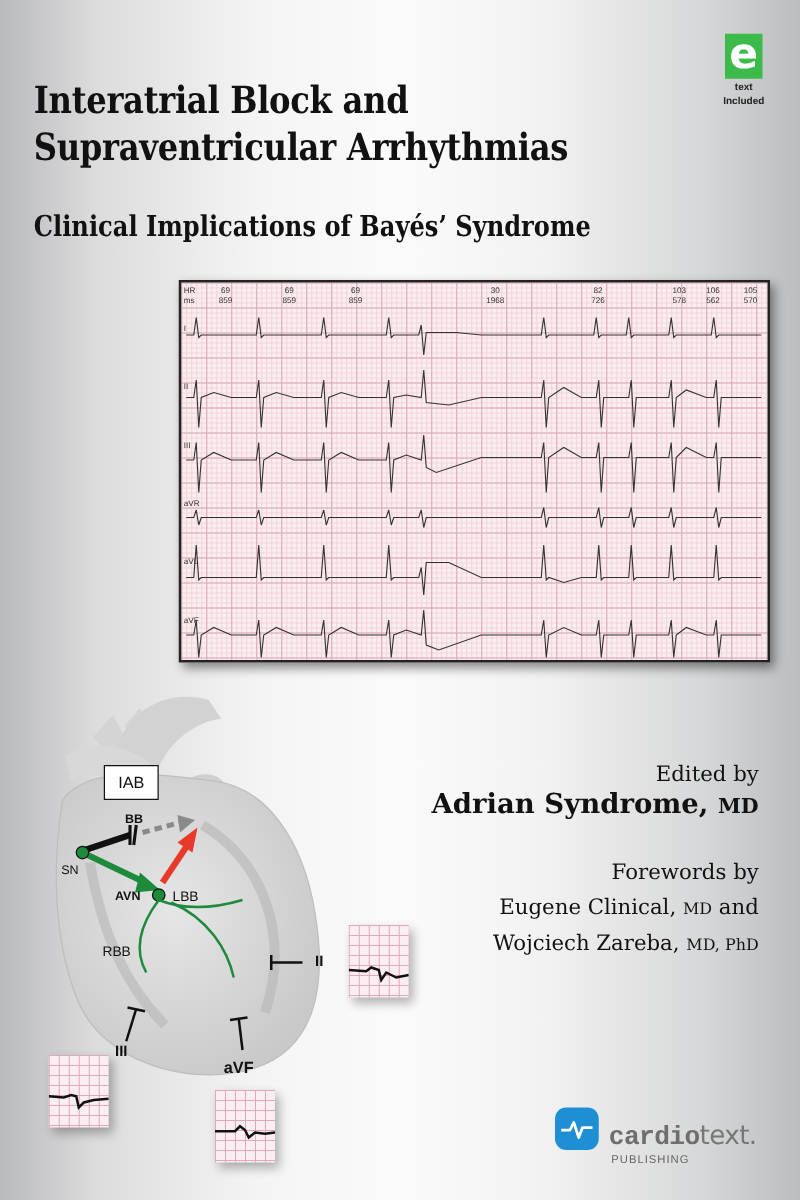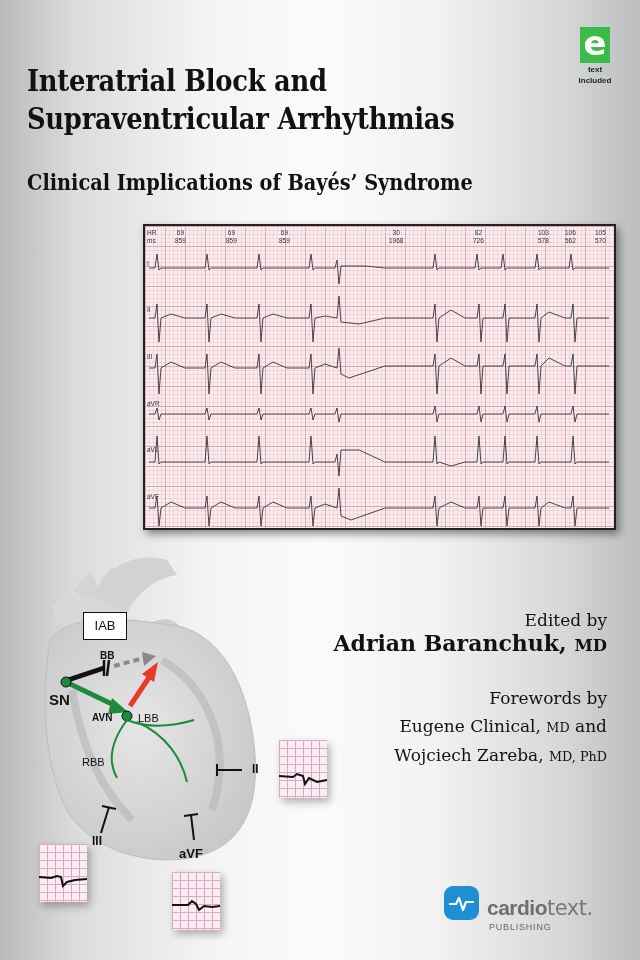"Adrian Baranchuk," span { text: Baranchuk -> Syndrome }
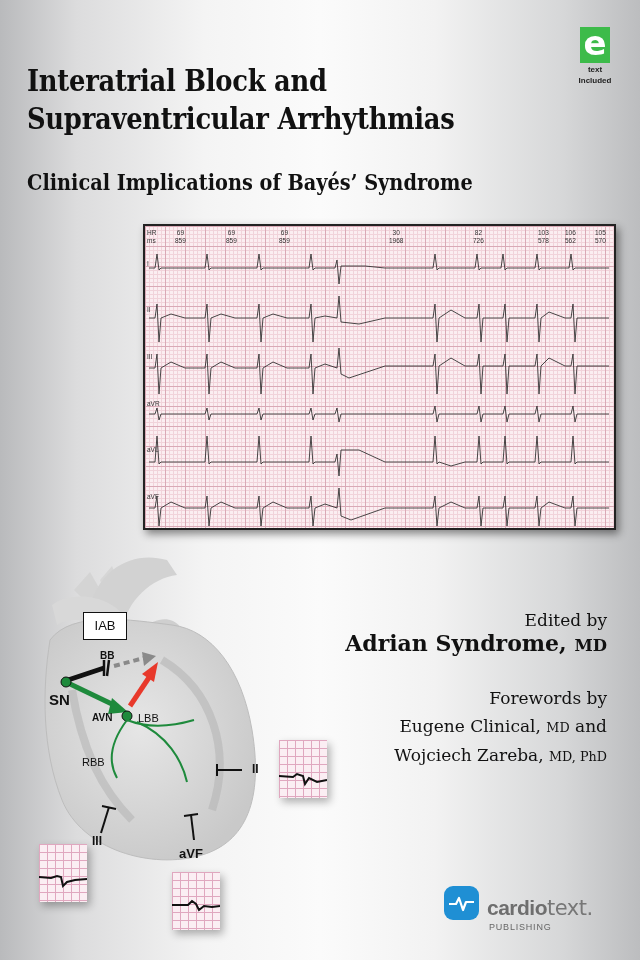"SN" div.abs { font-size: 15px -> 10px; font-weight: bold -> normal }
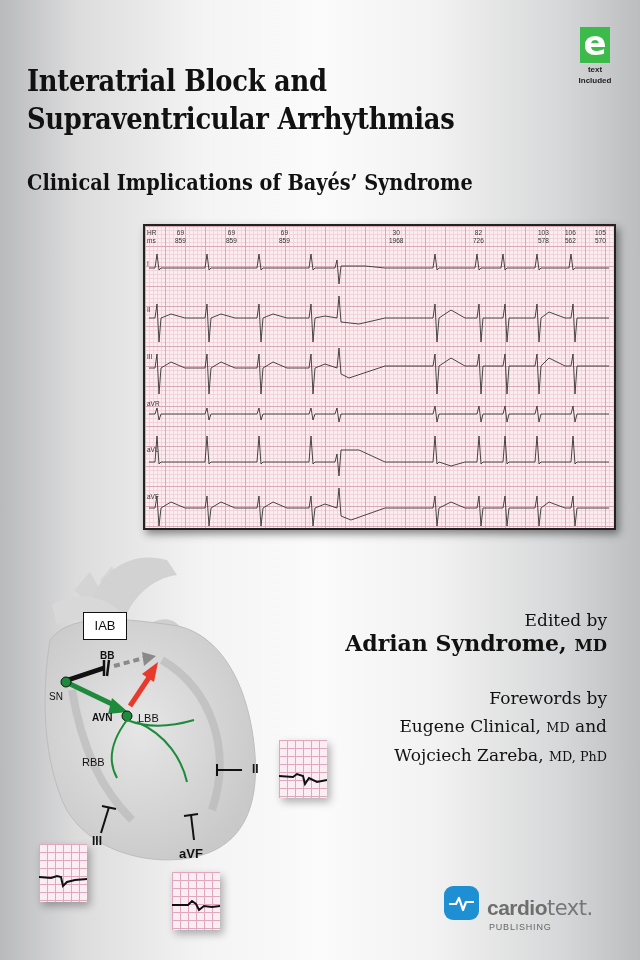"cardio" .logo-text b { font-family: Liberation Sans, sans-serif -> Liberation Mono, monospace }
